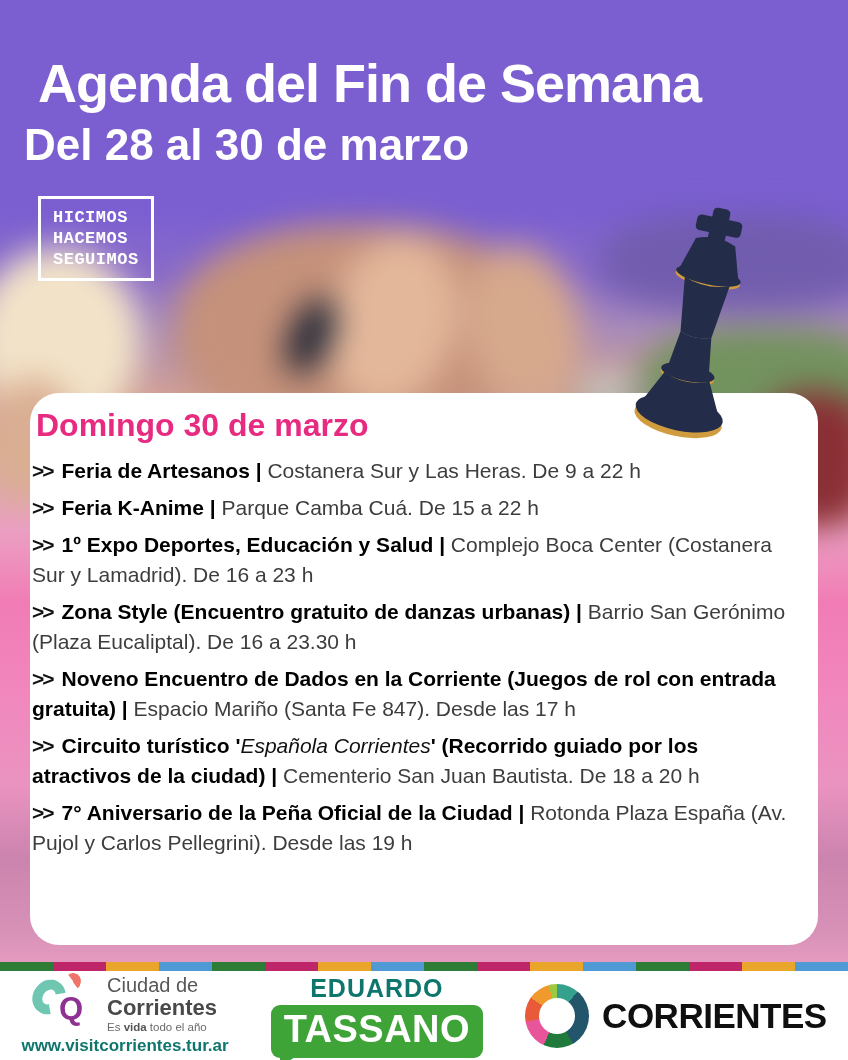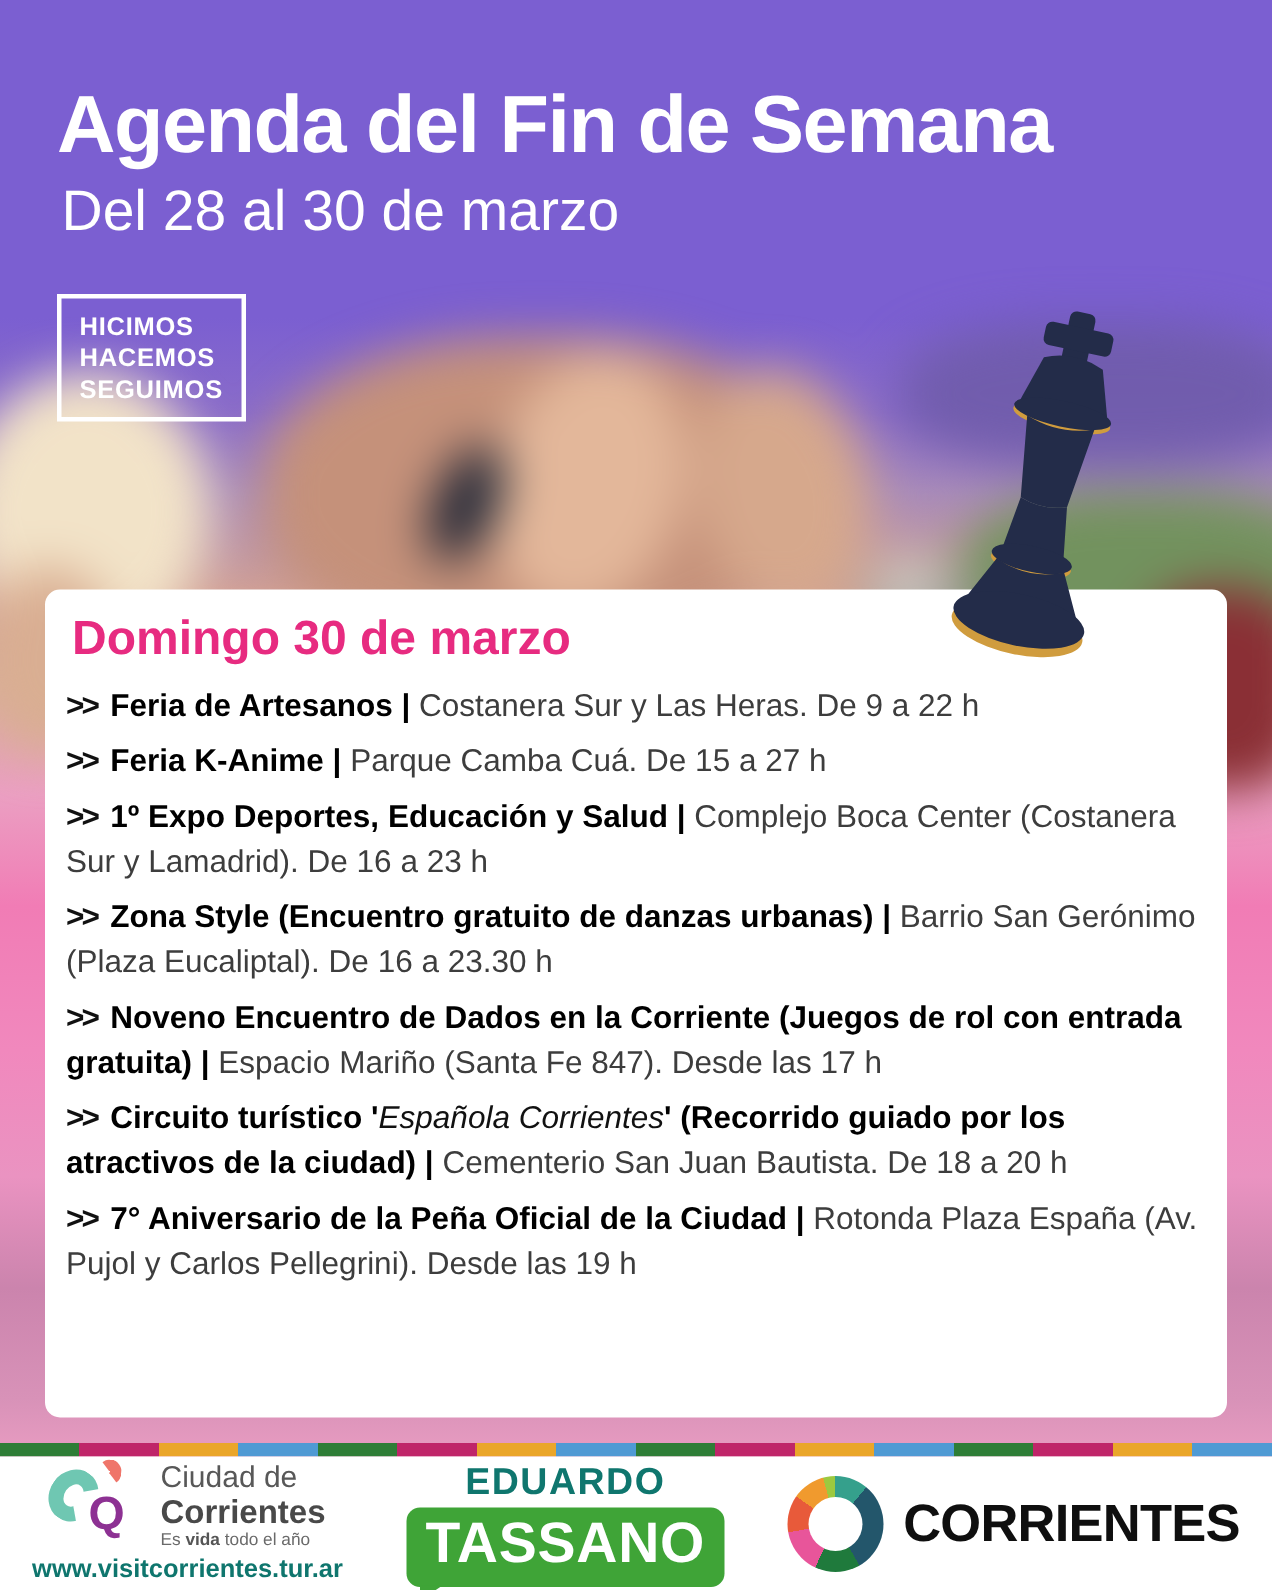"Del 28 al 30 de" .subtitle { font-size: 38px -> 44px; font-weight: 400 -> 700; left: 41px -> 24px }
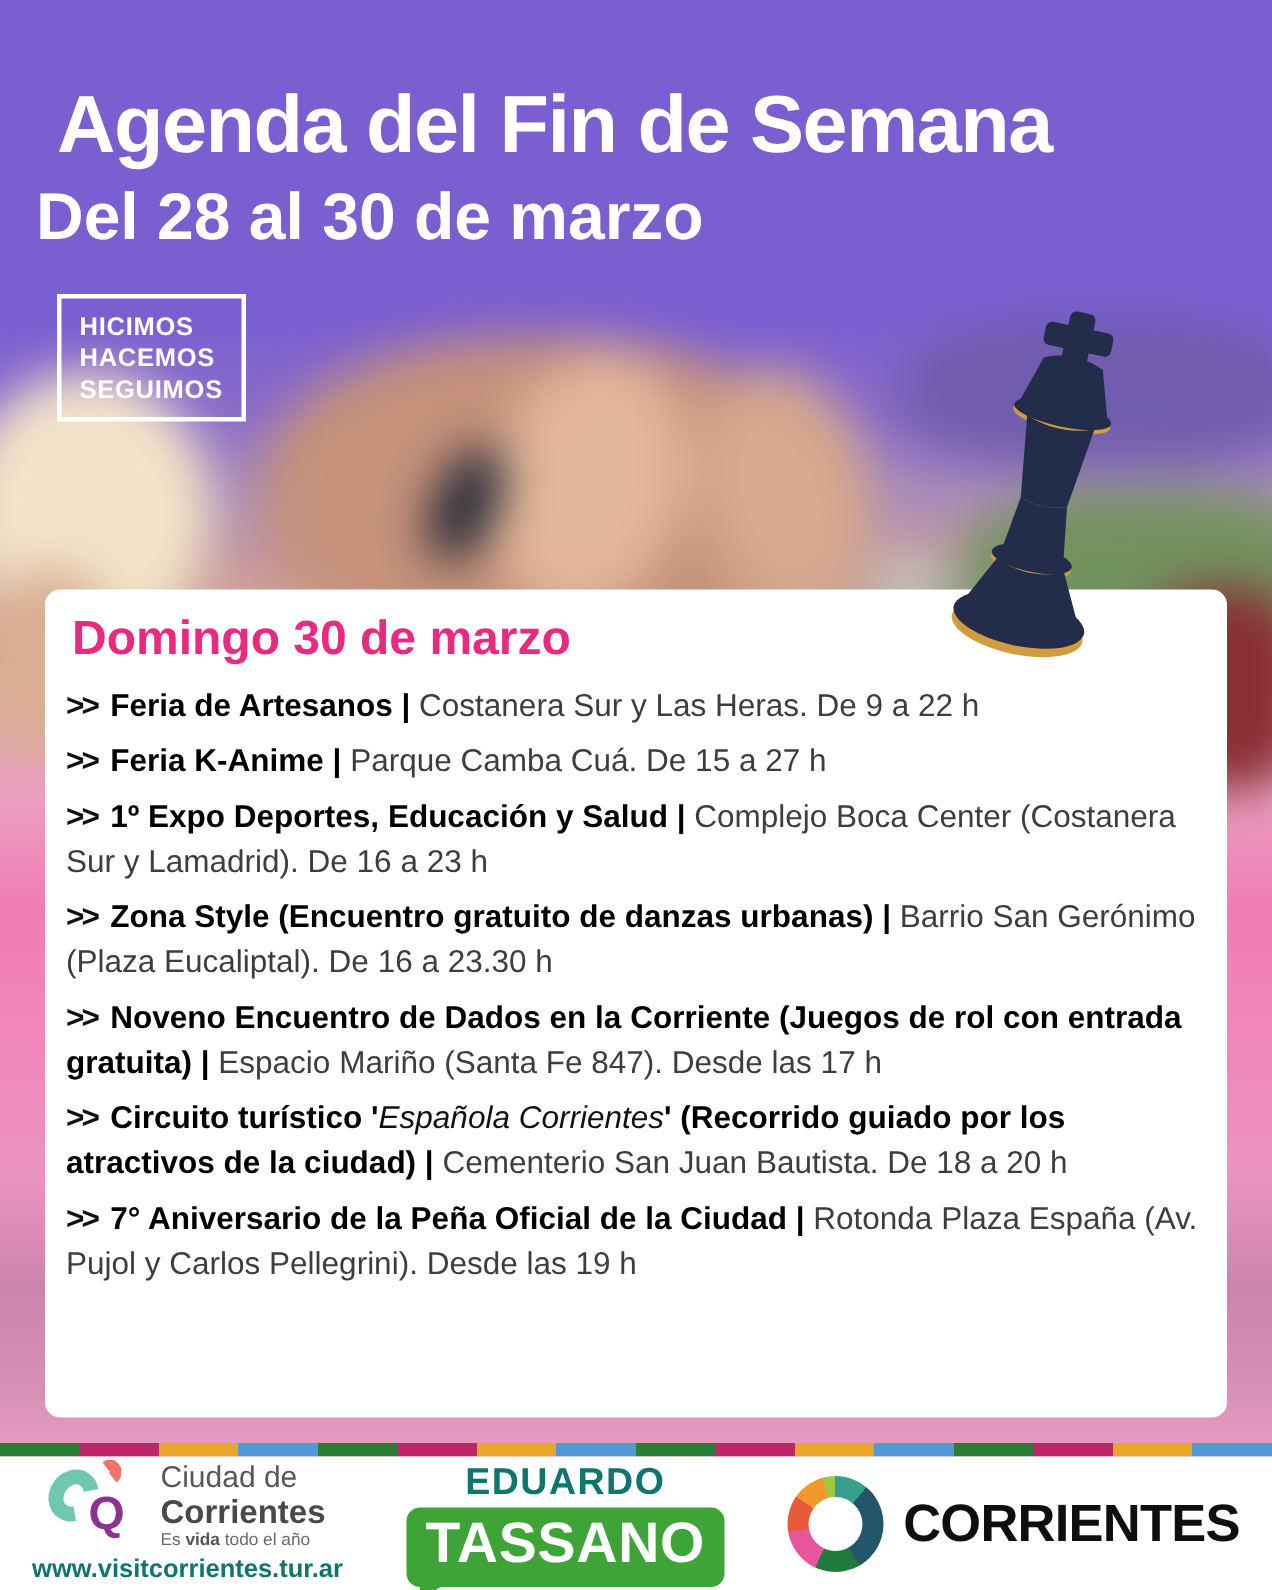"HICIMOS" .badge { font-family: none -> Liberation Mono, monospace }
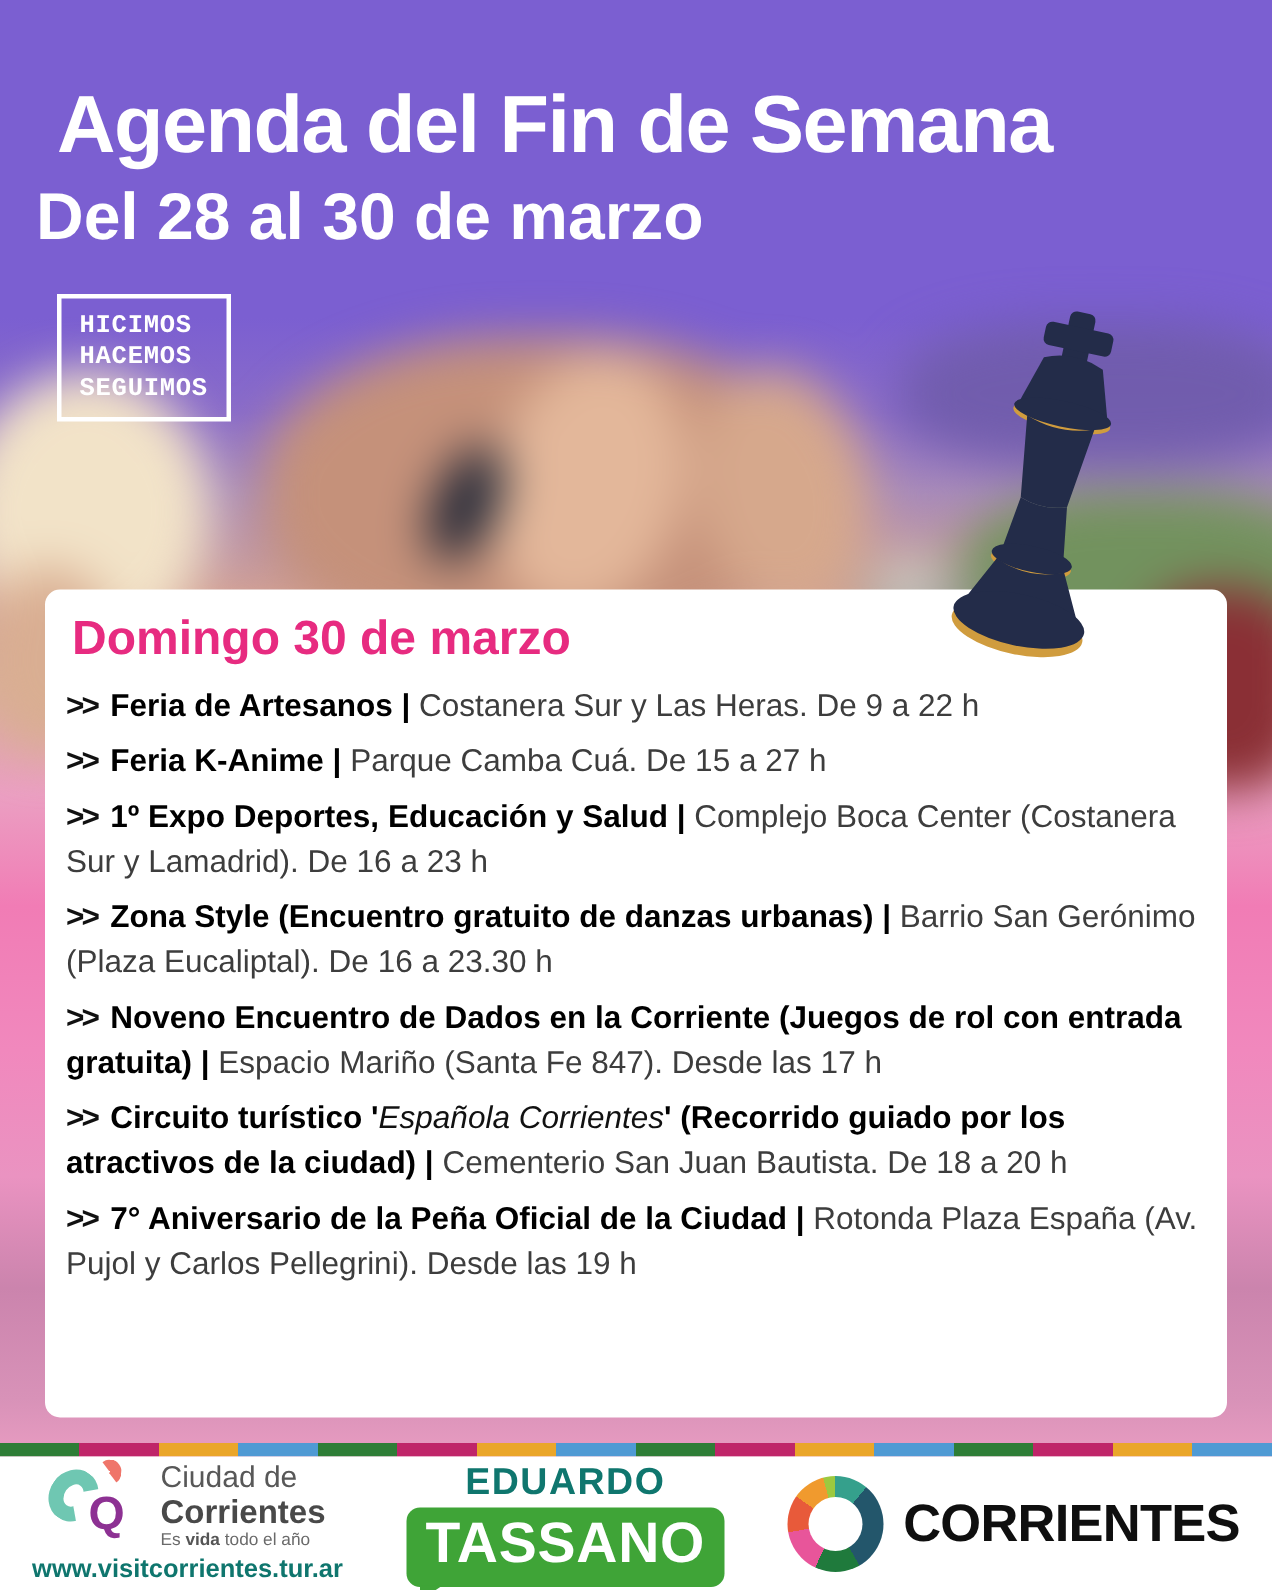"Domingo 30 de marzo" .card { border-radius: 10px -> 29px; padding: 14px 18px 0 14px -> 14px 18px 0 2px }
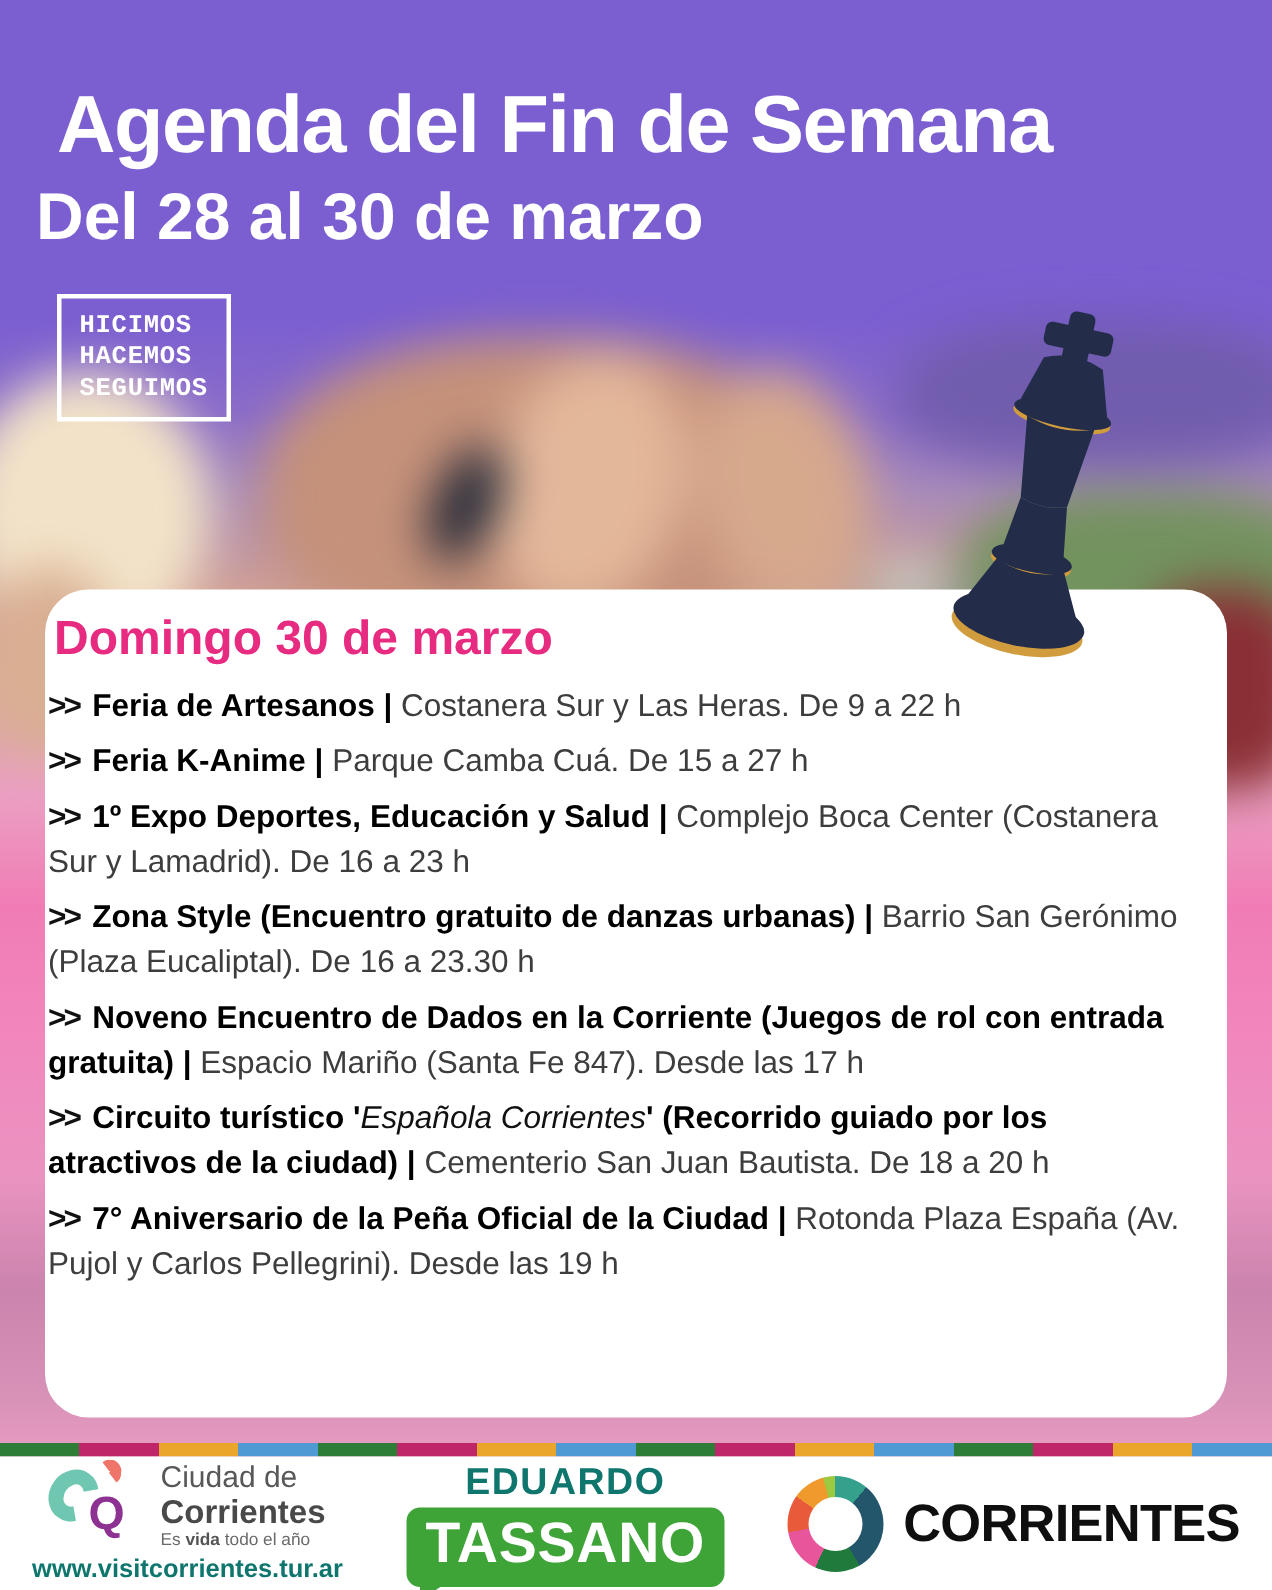"Parque Camba Cuá. De 15" span.sg-r { text: 27 -> 22 }
